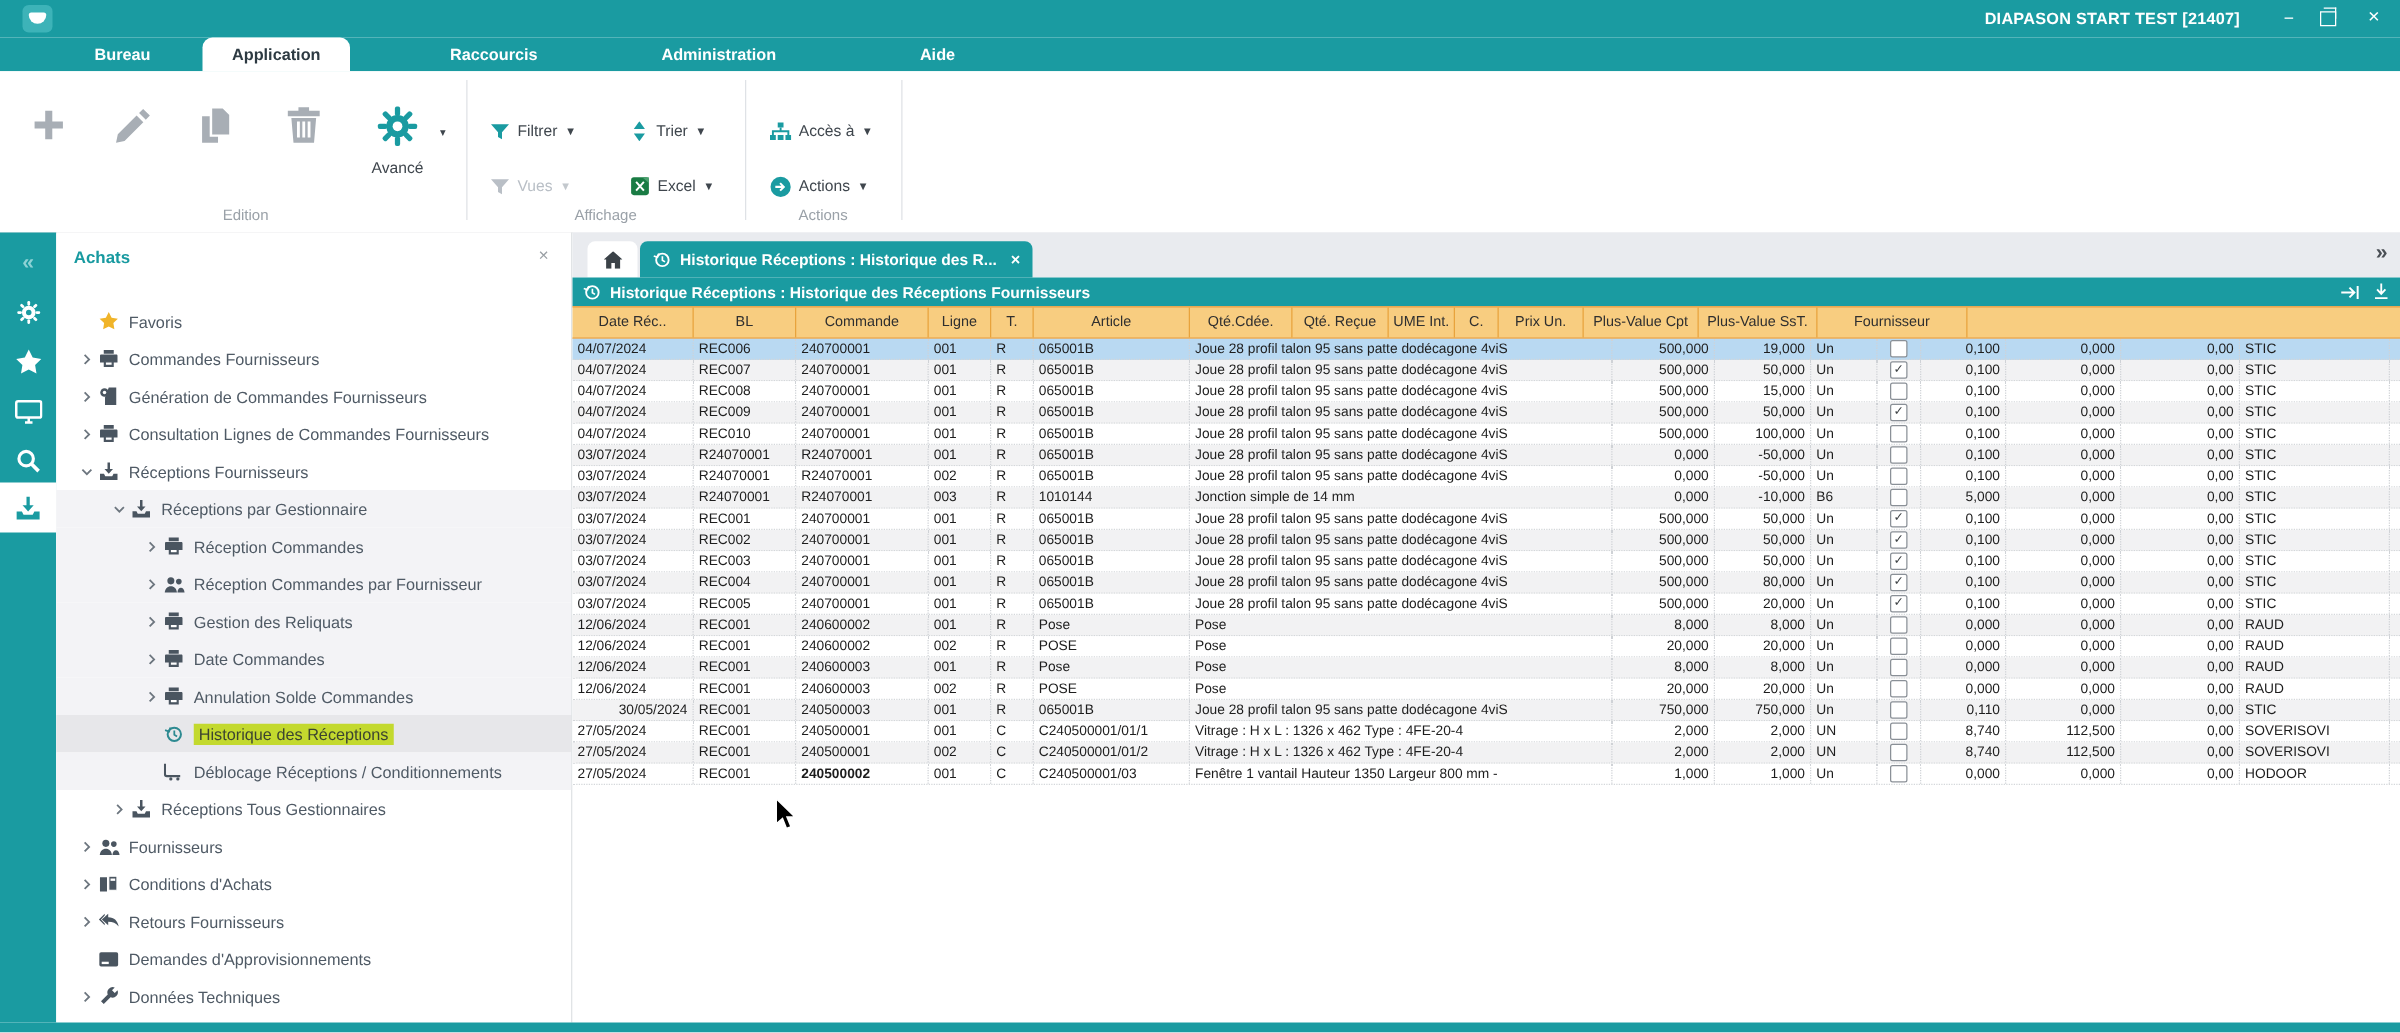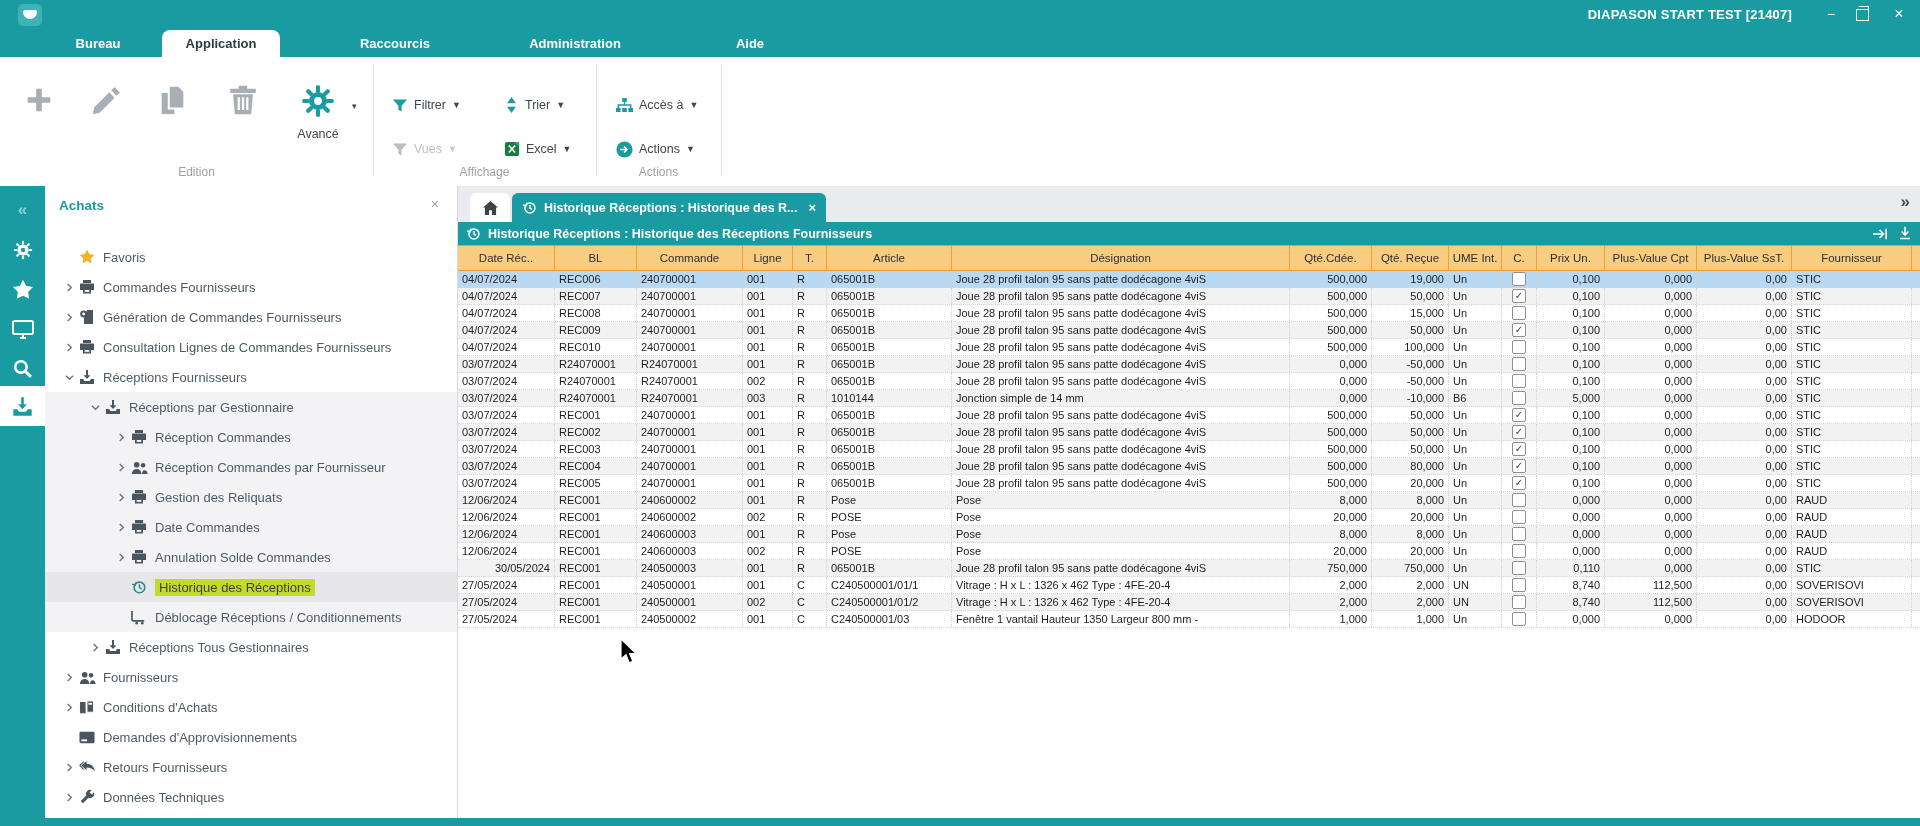"Désignation" div.hc { html: <div>Désignation</div> -> none }
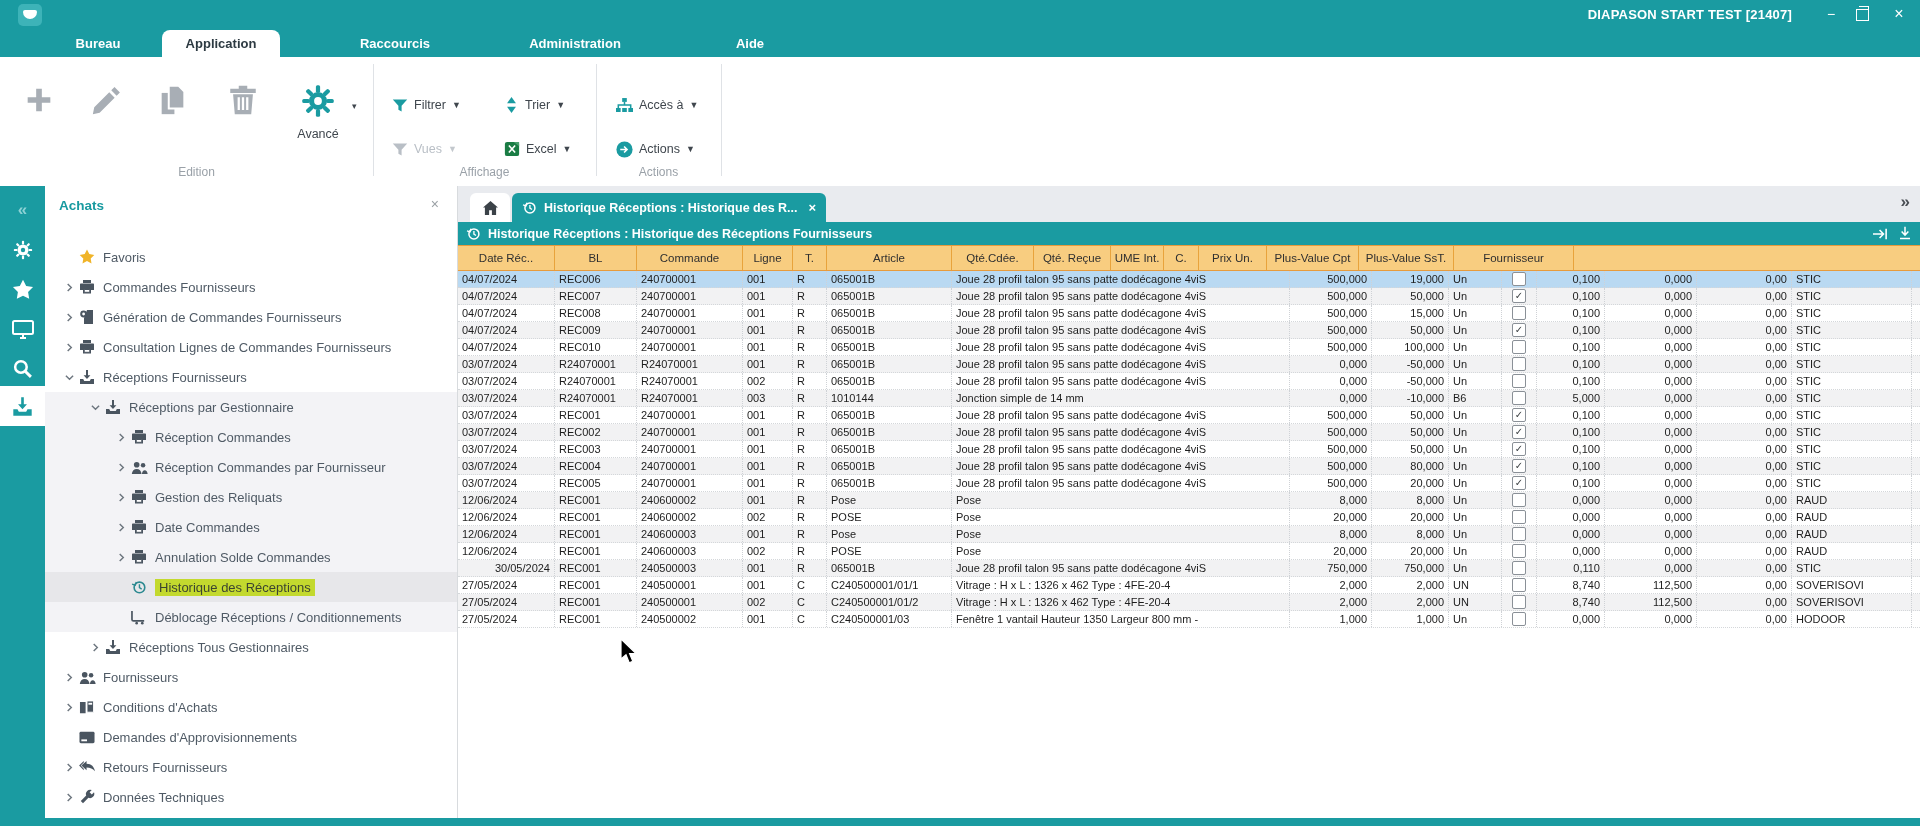"240500002" div.td { font-weight: none -> bold }
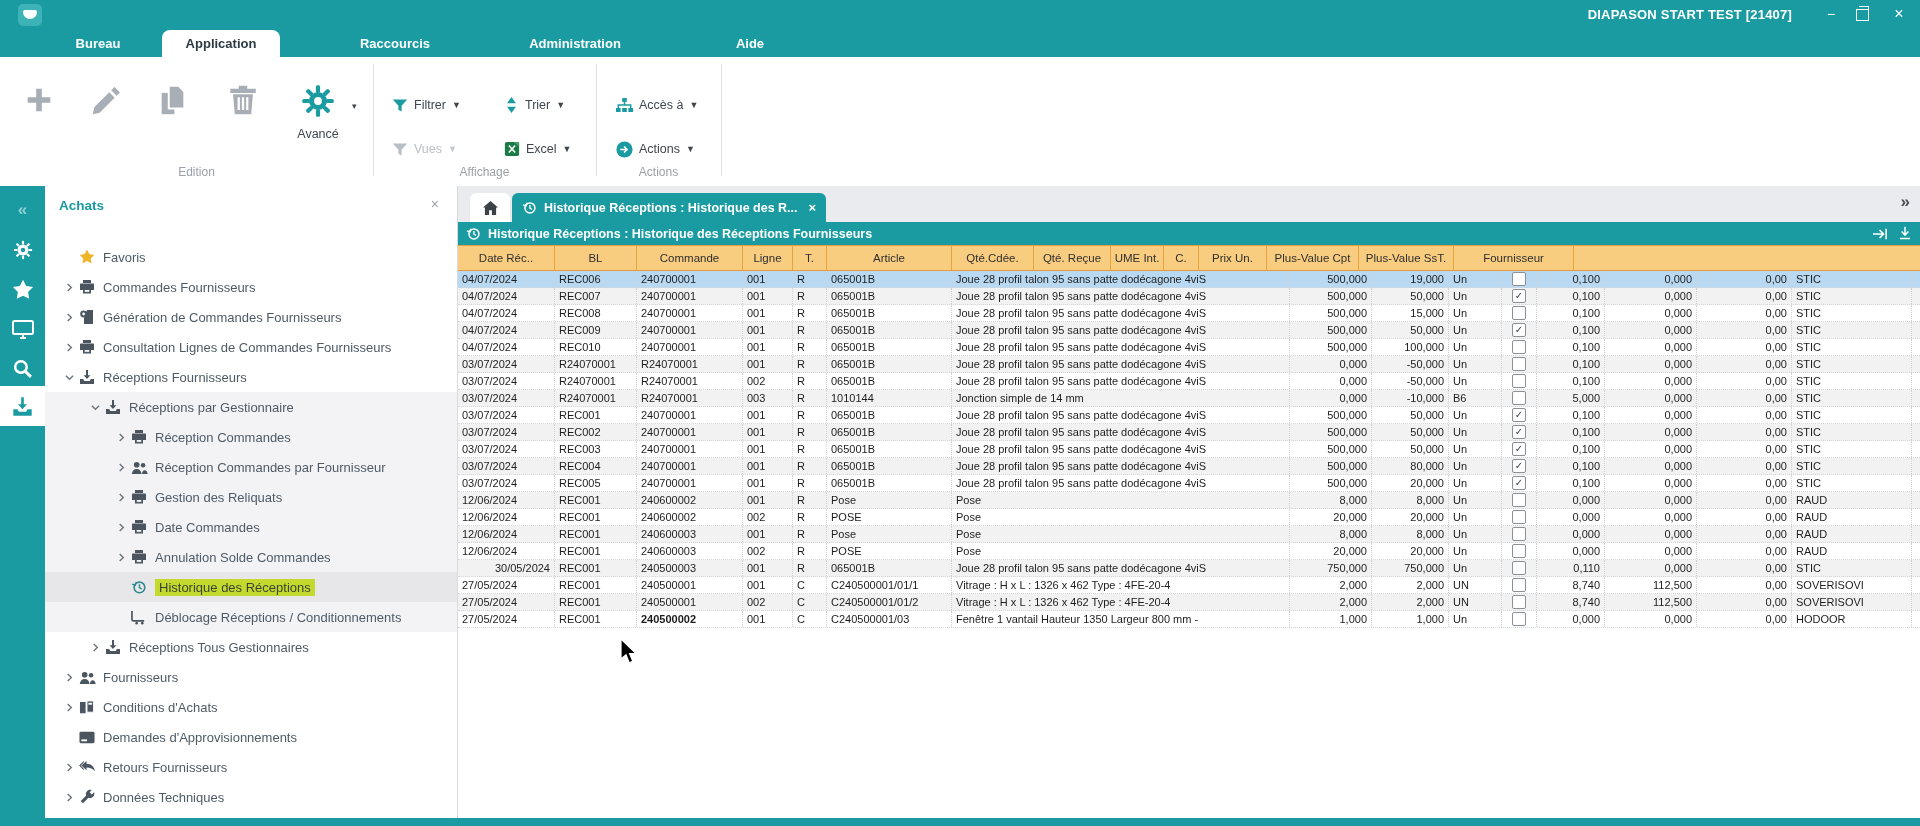"Demandes d'Approvisionnements" div.trow { order: before "Retours Fournisseurs" -> after "Retours Fournisseurs" }
